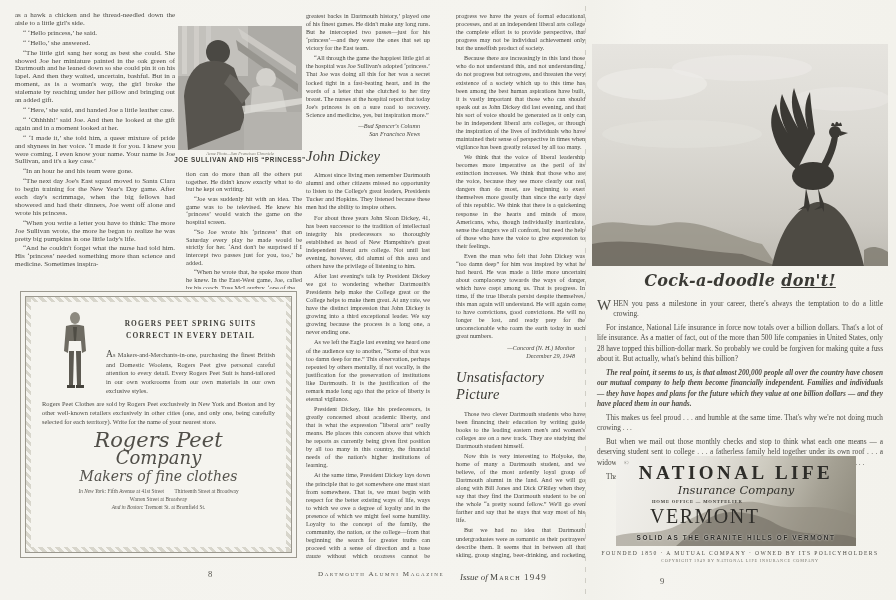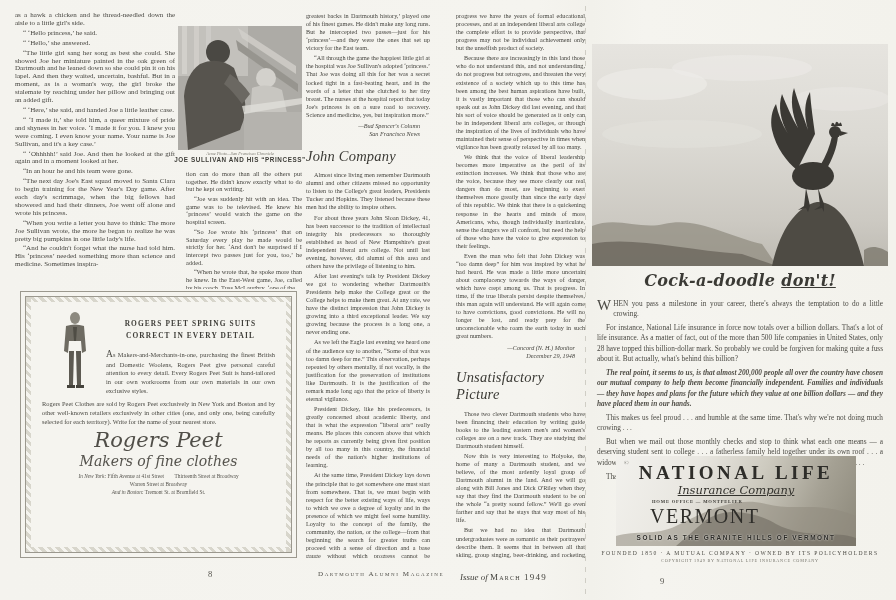"“ ‘I made it,’ she" p { order: before "“ ‘Ohhhhh!’ said Joe. And" -> after "“ ‘Ohhhhh!’ said Joe. And" }
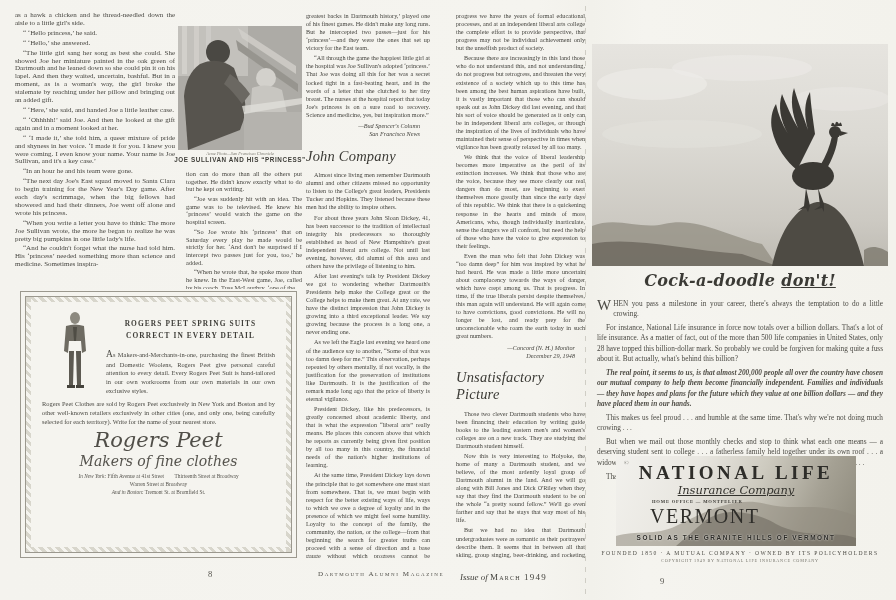"John Company" div { text: Company -> Dickey }
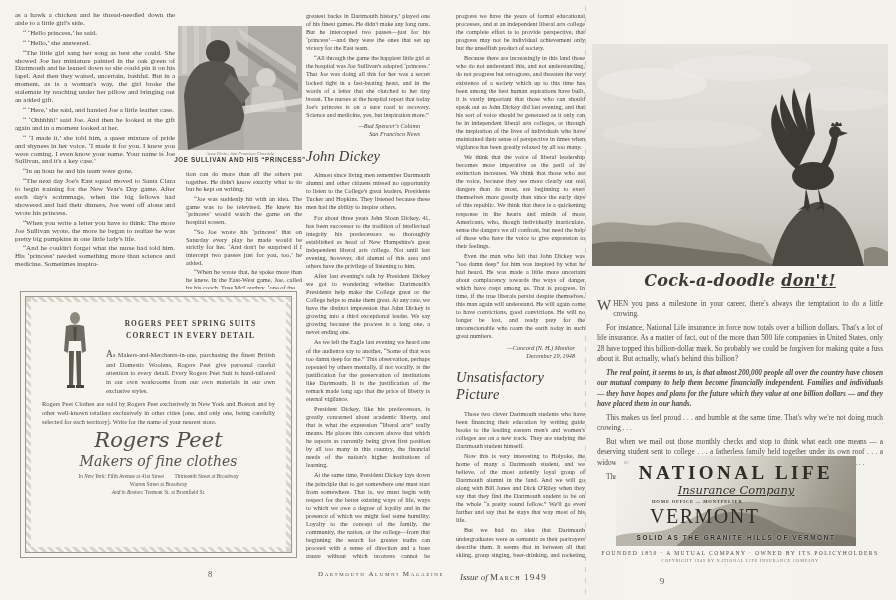"Company" div.l2 { html: none -> <div>Company</div> }
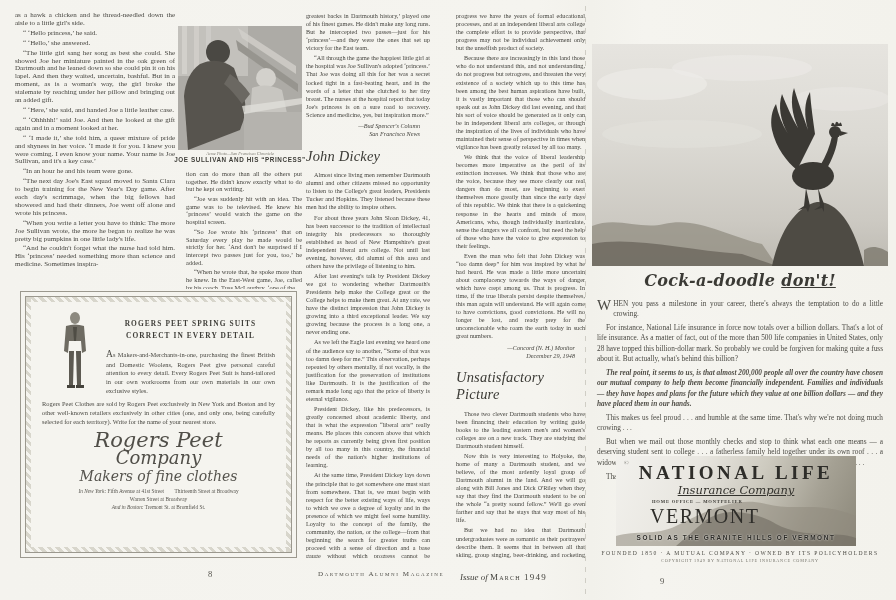"Insurance Company" .nl-ins { text-decoration: underline -> none }
